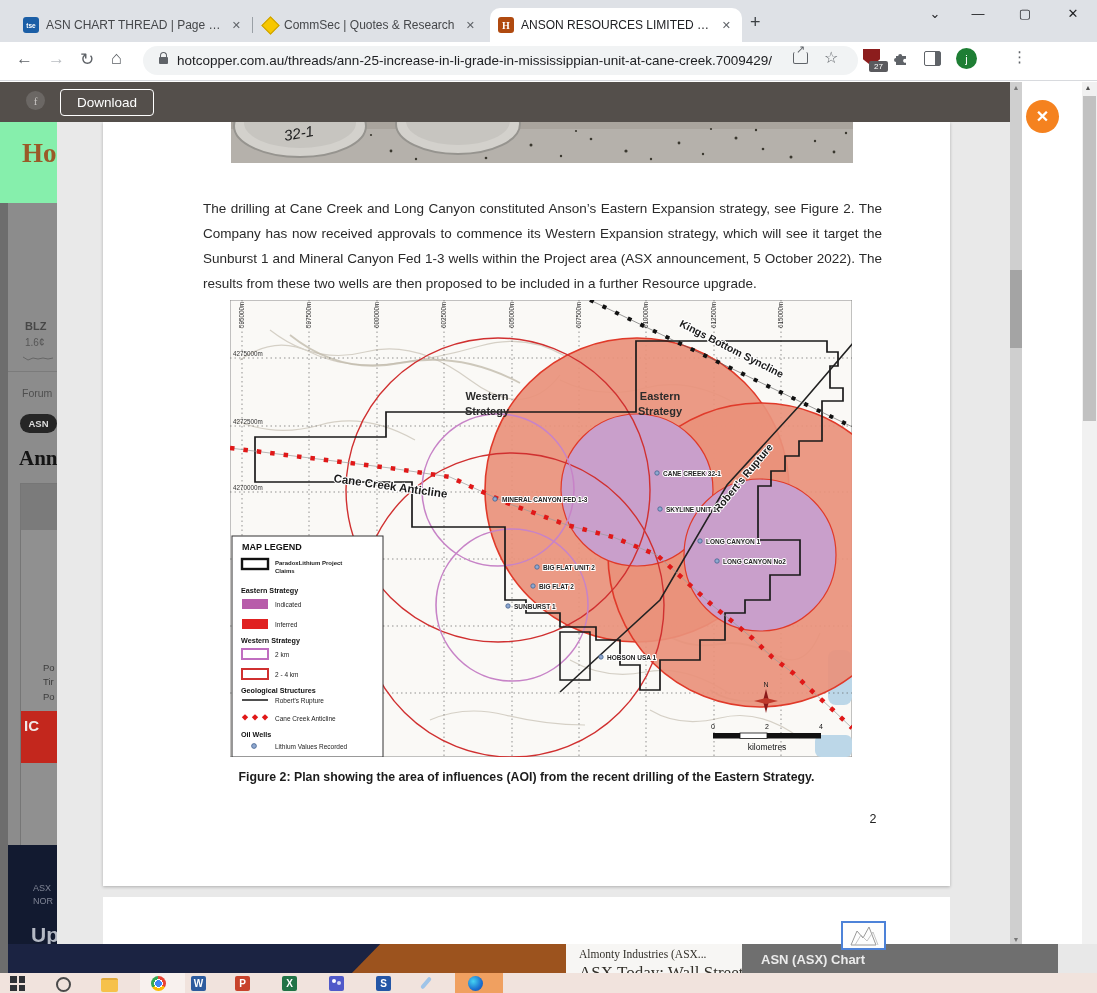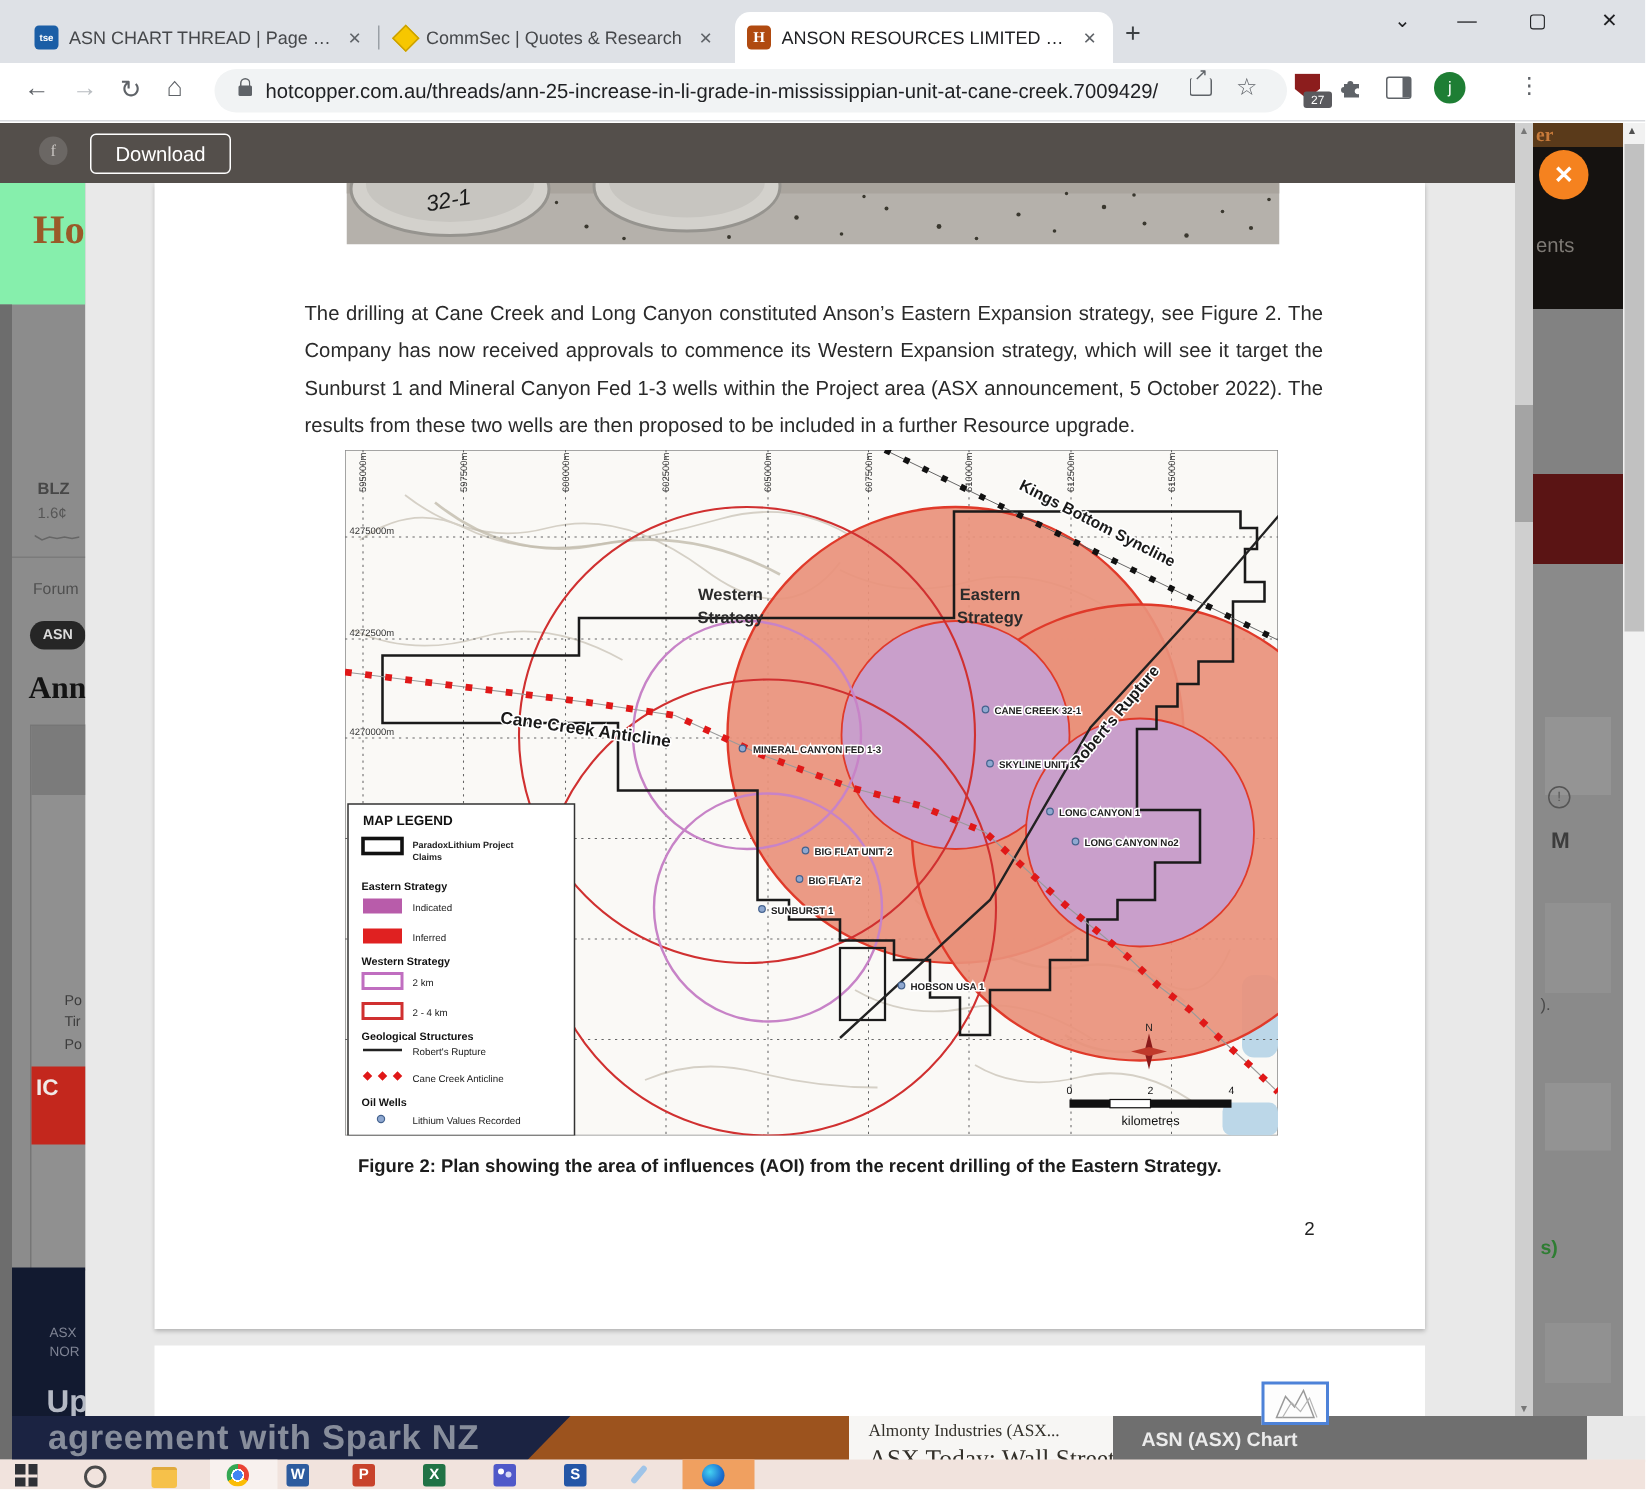"er" div.abs { html: <div> <div> <span>er</span> </div> <div> <span>ents</span> </div> <div></div> <div></div> <div></div> <div>!</div> <div>M</div> <div></div> <div>).</div> <div></div> <div>s)</div> <div></div> </div> -> none }
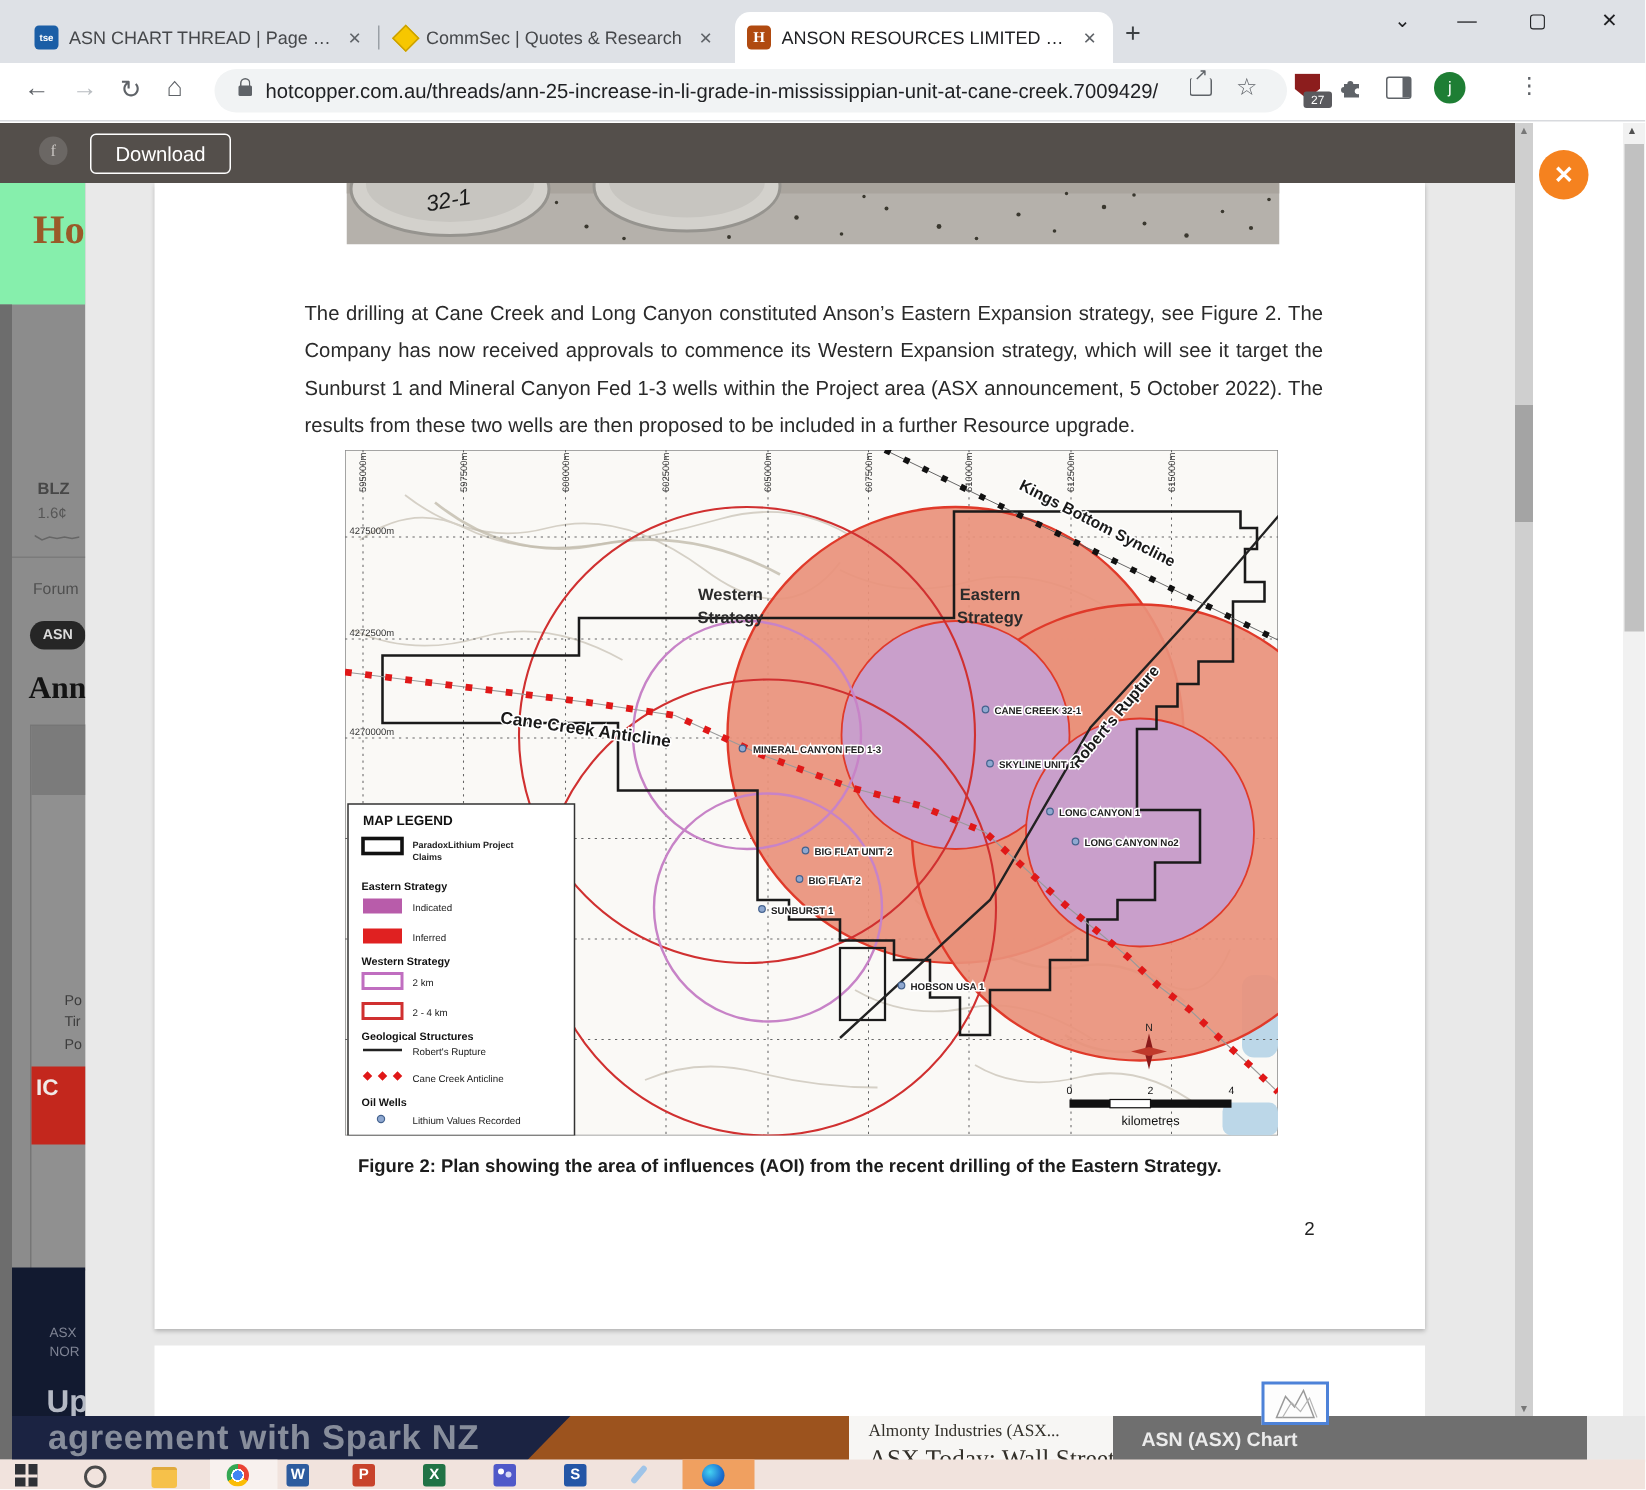"agreement with Spark NZ" div { html: <div>agreement with Spark NZ</div> -> none }
